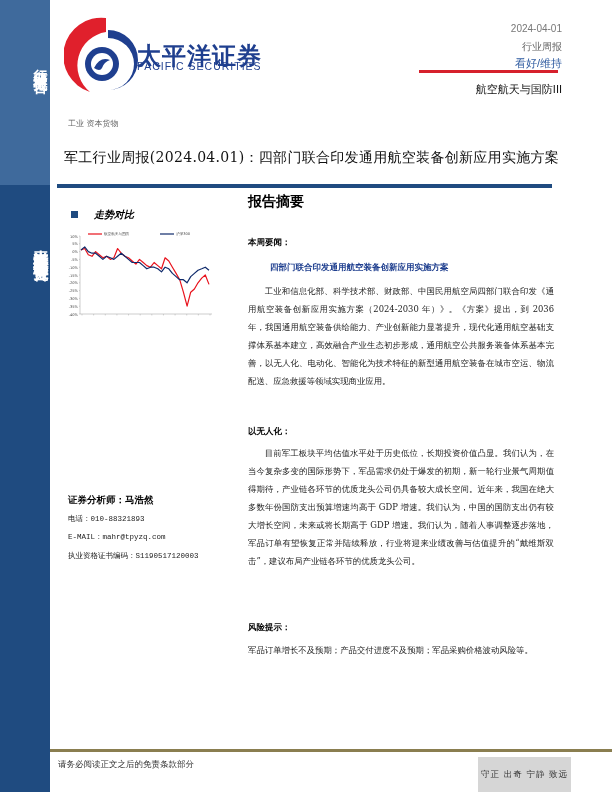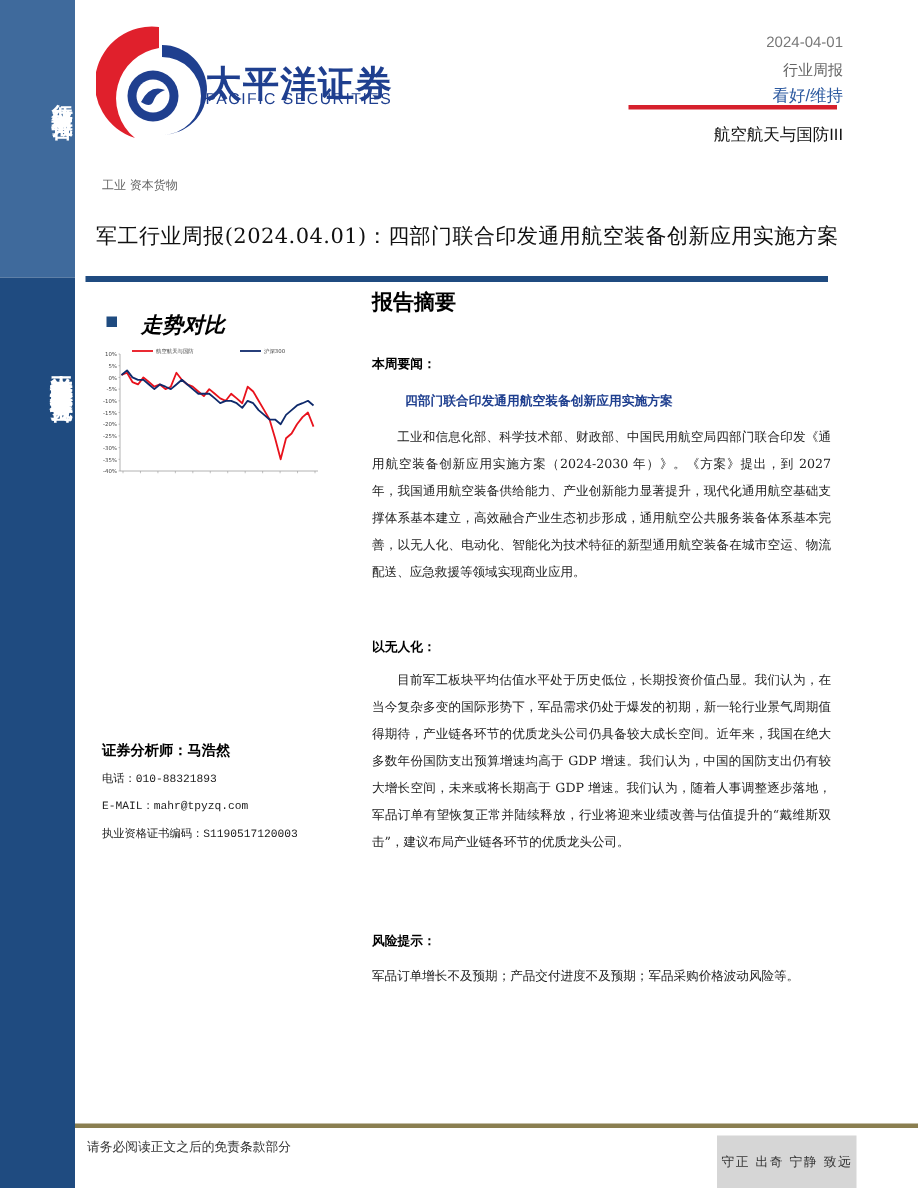"走势对比" .trend-title { font-size: 14px -> 10px }
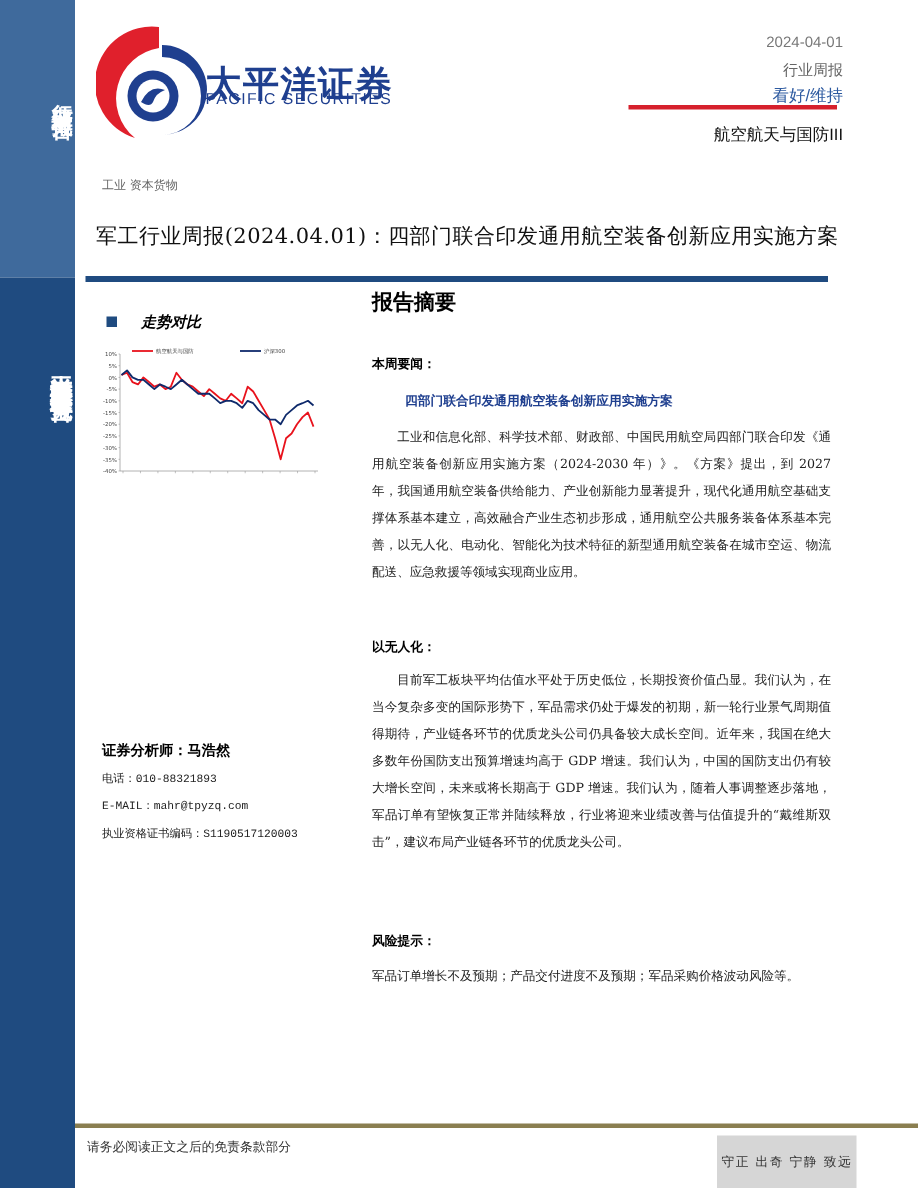"工业和信息化部、科学技术部、财政部、中国民用航空局四部门联合印发《通用航空装备创" div.para { text: 2027 -> 2036 }
